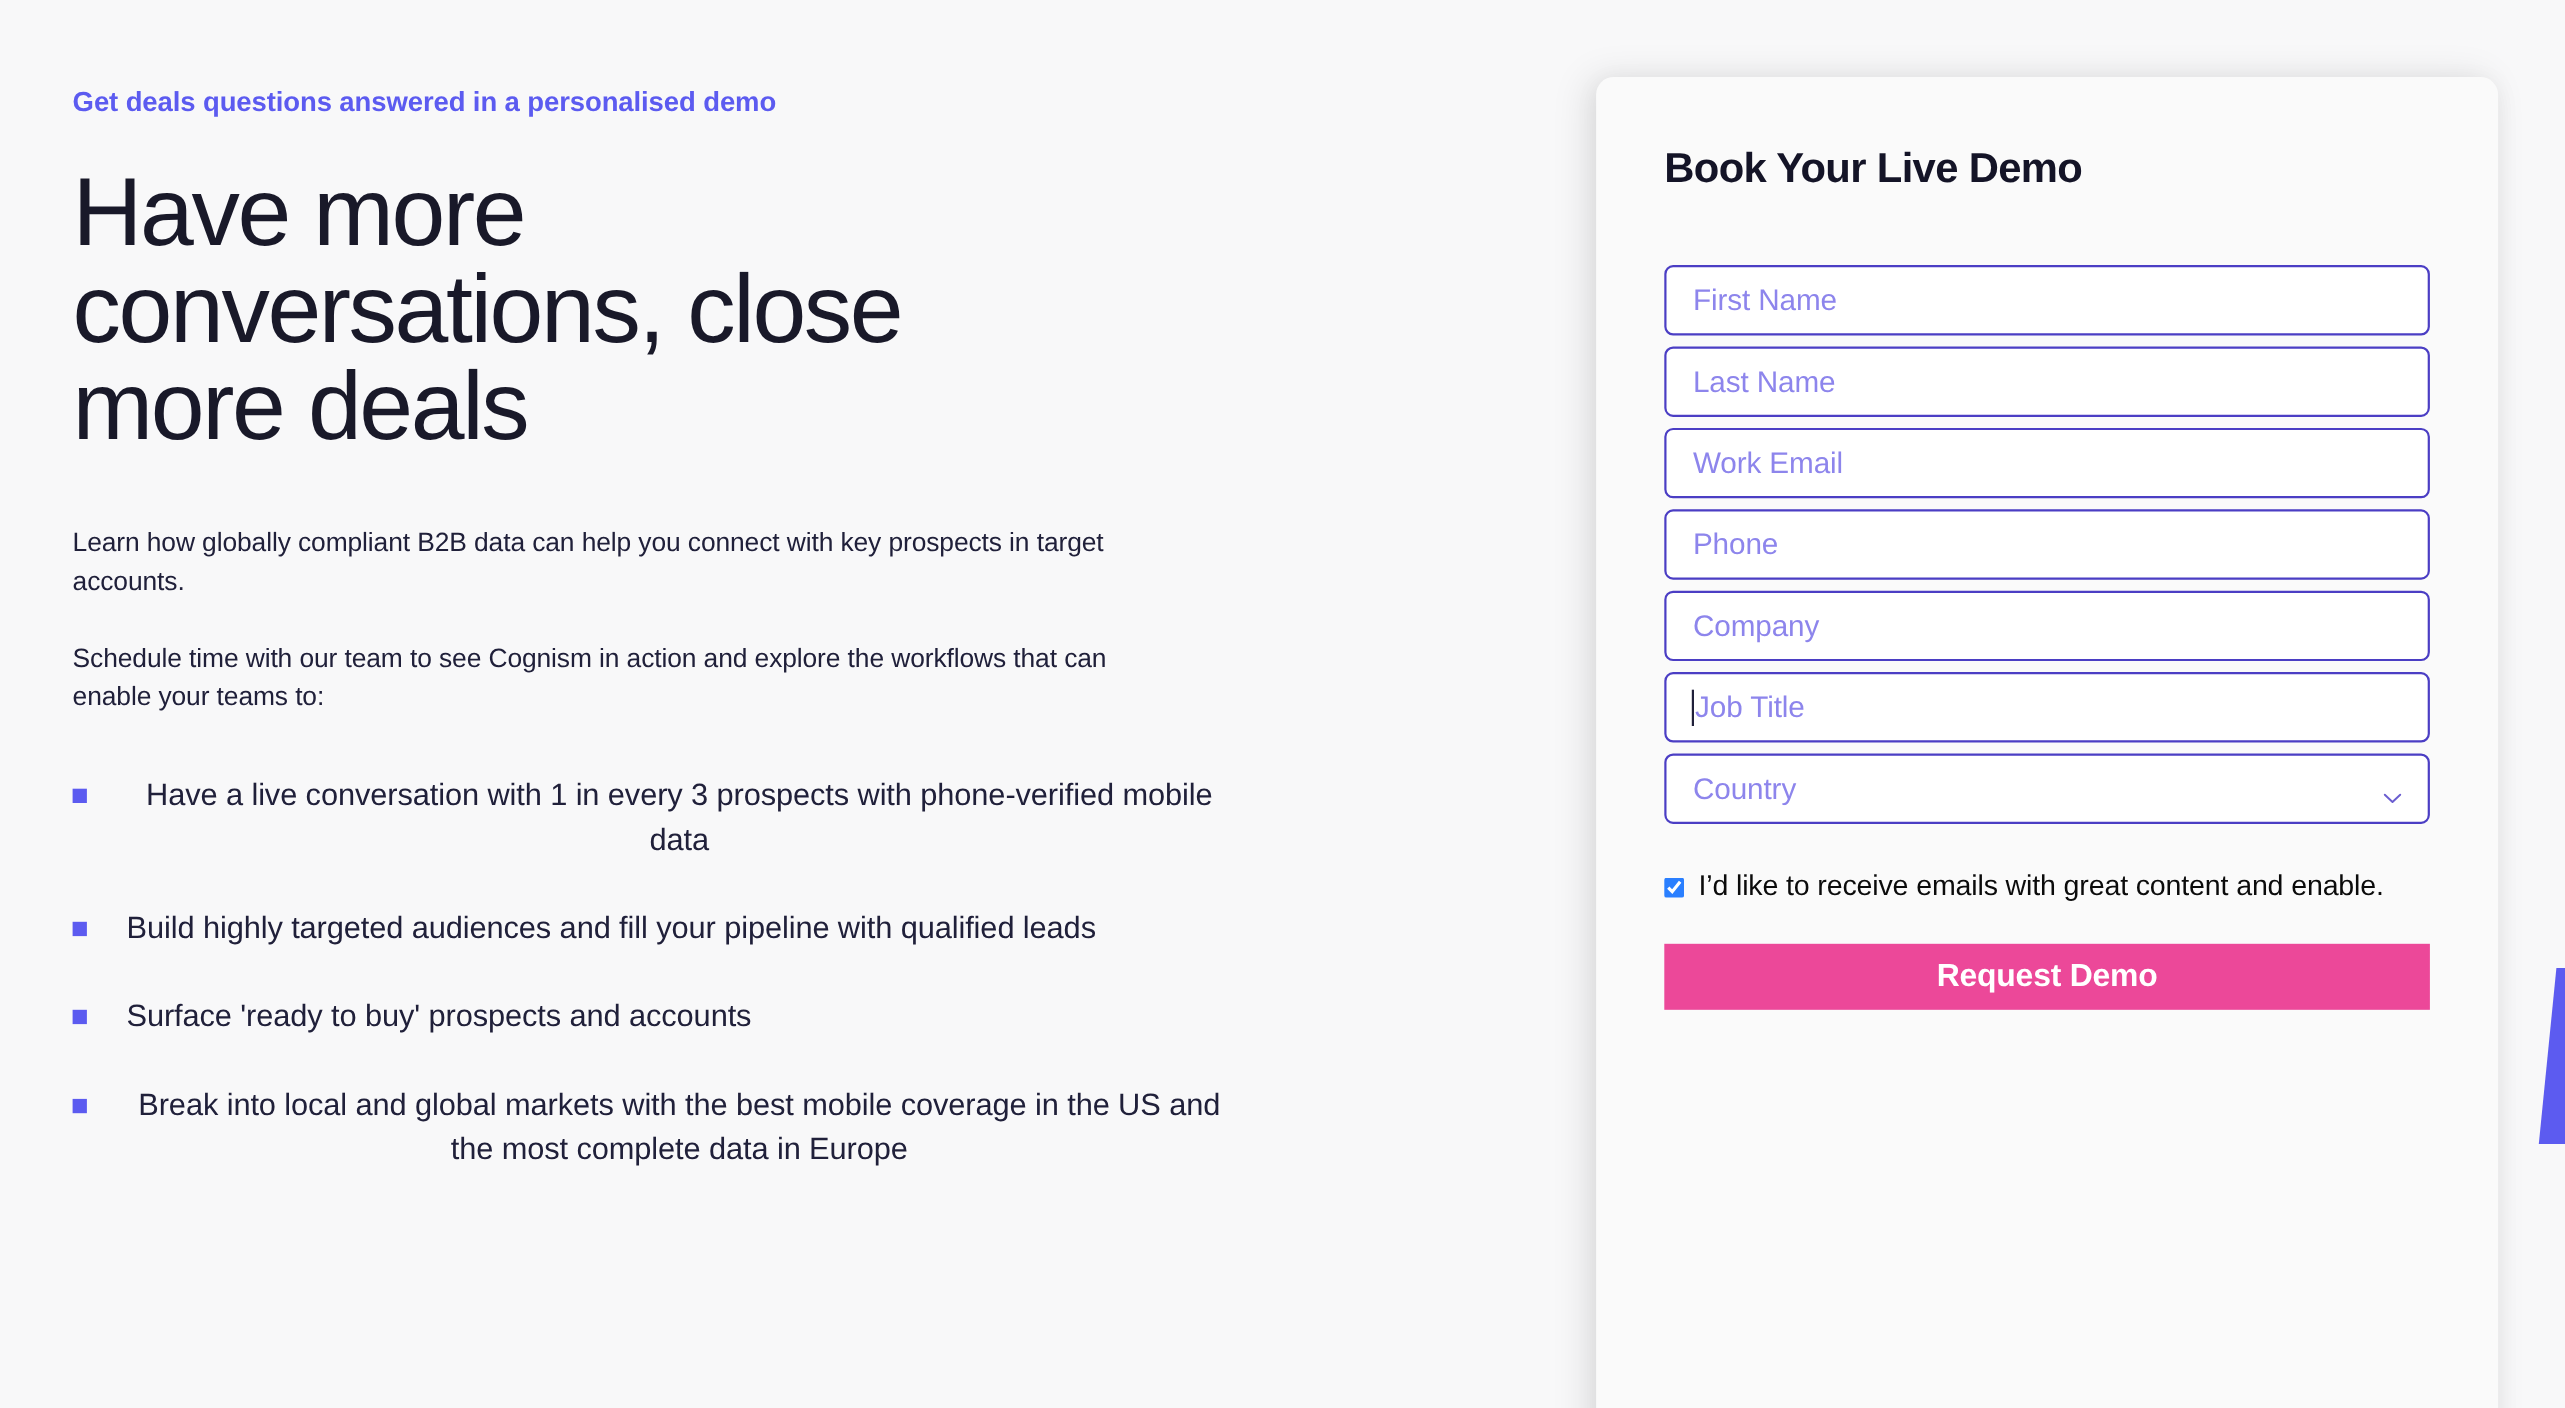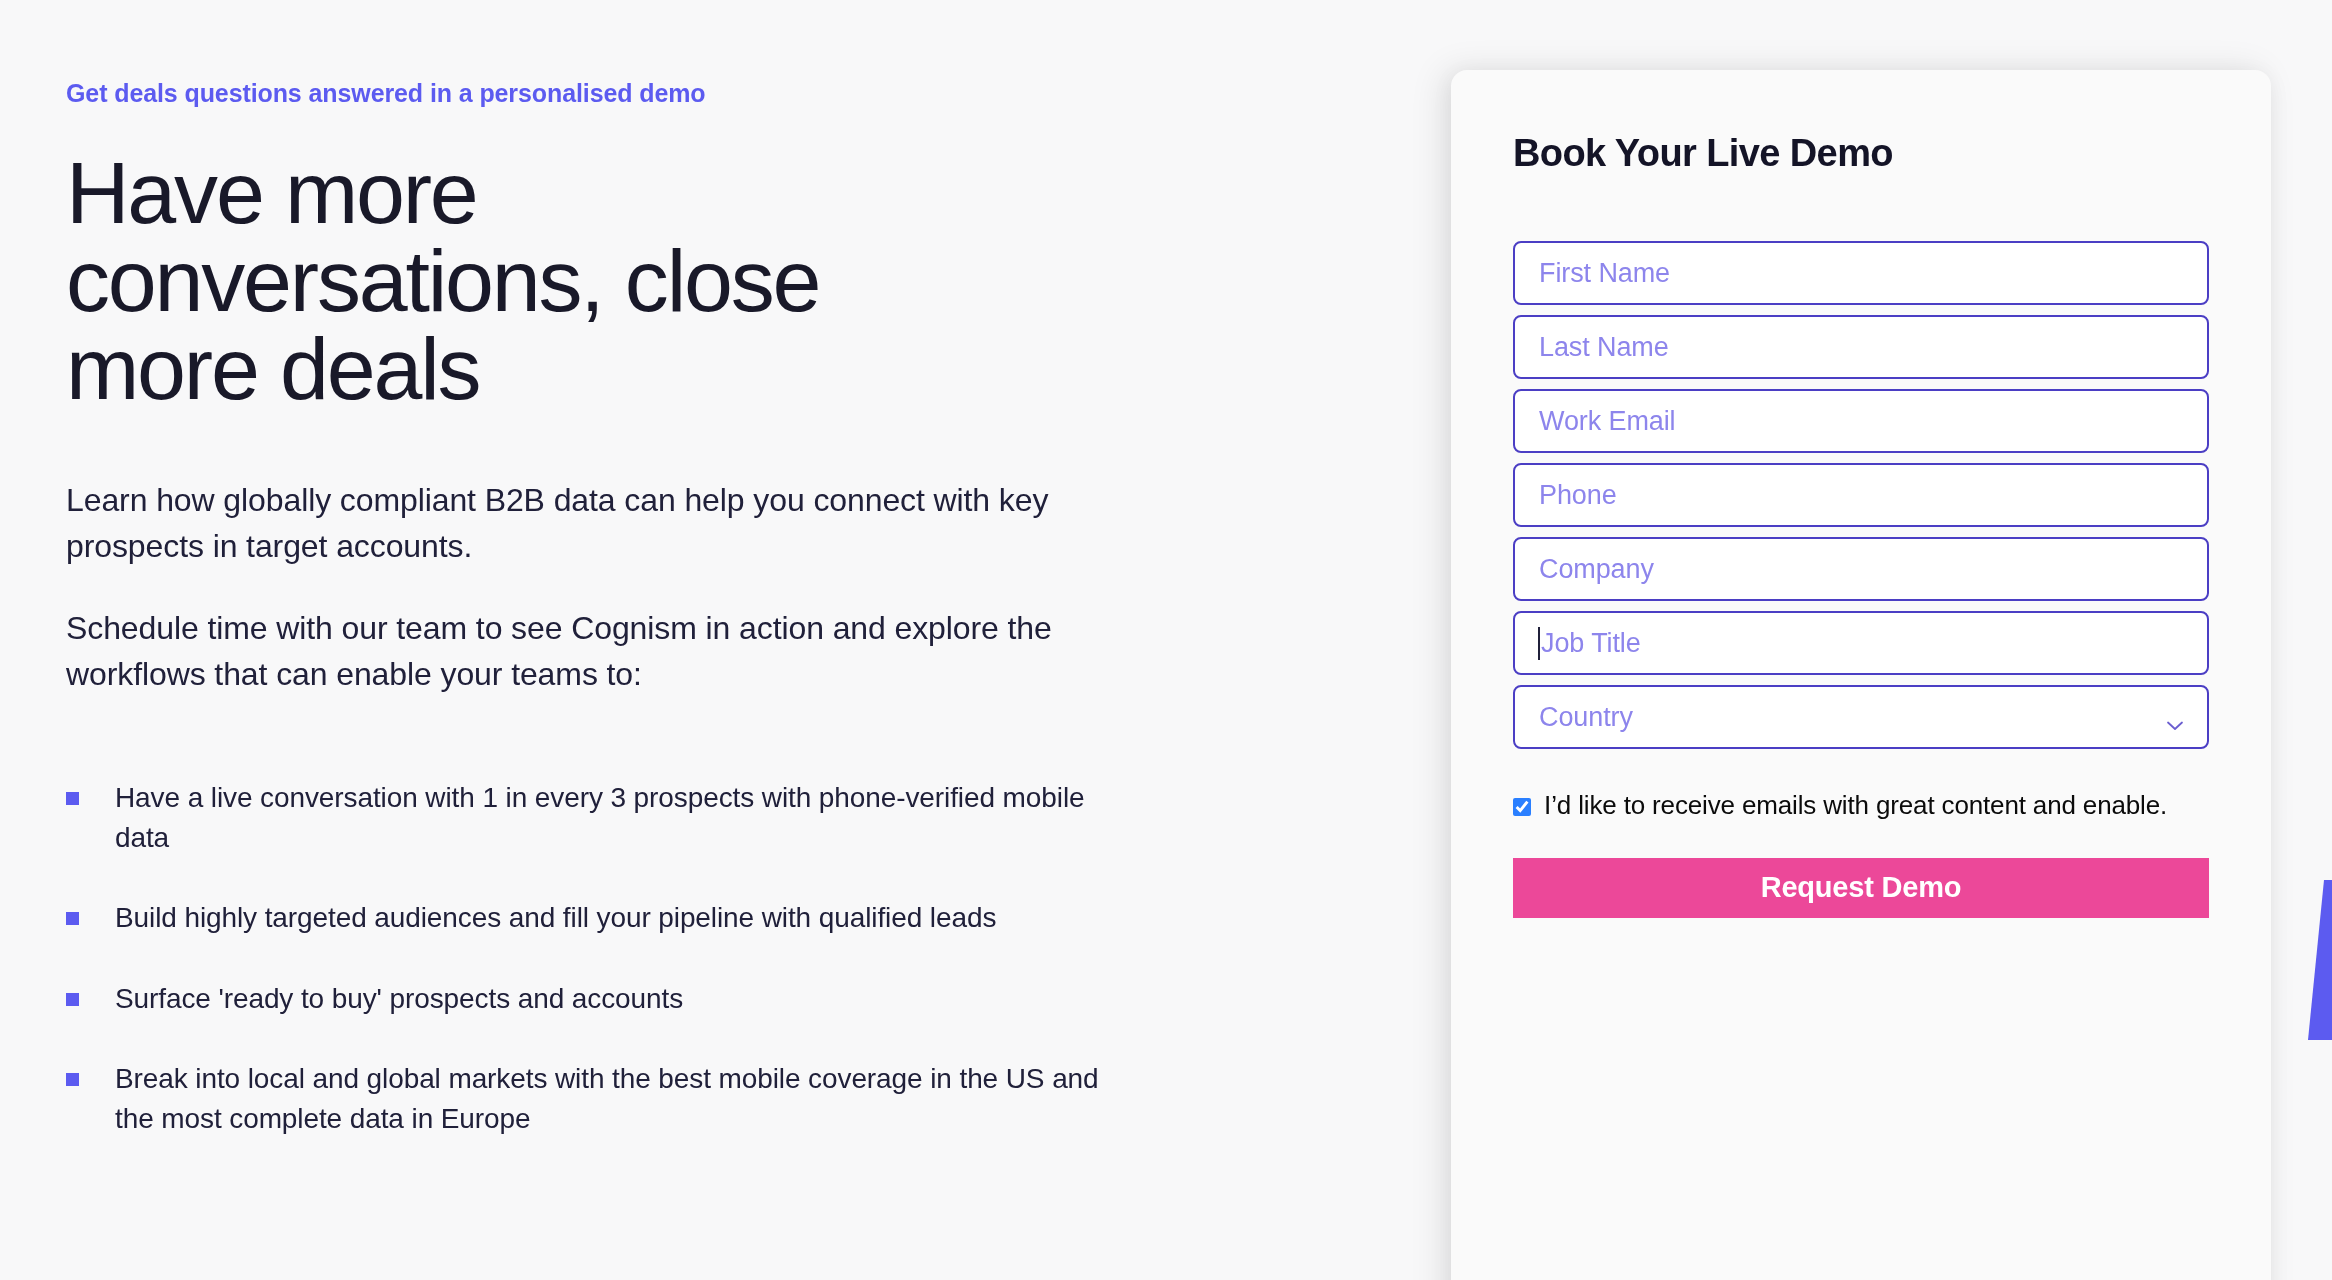"Learn how globally compliant B2B" .body-copy { font-size: 32px -> 24px }
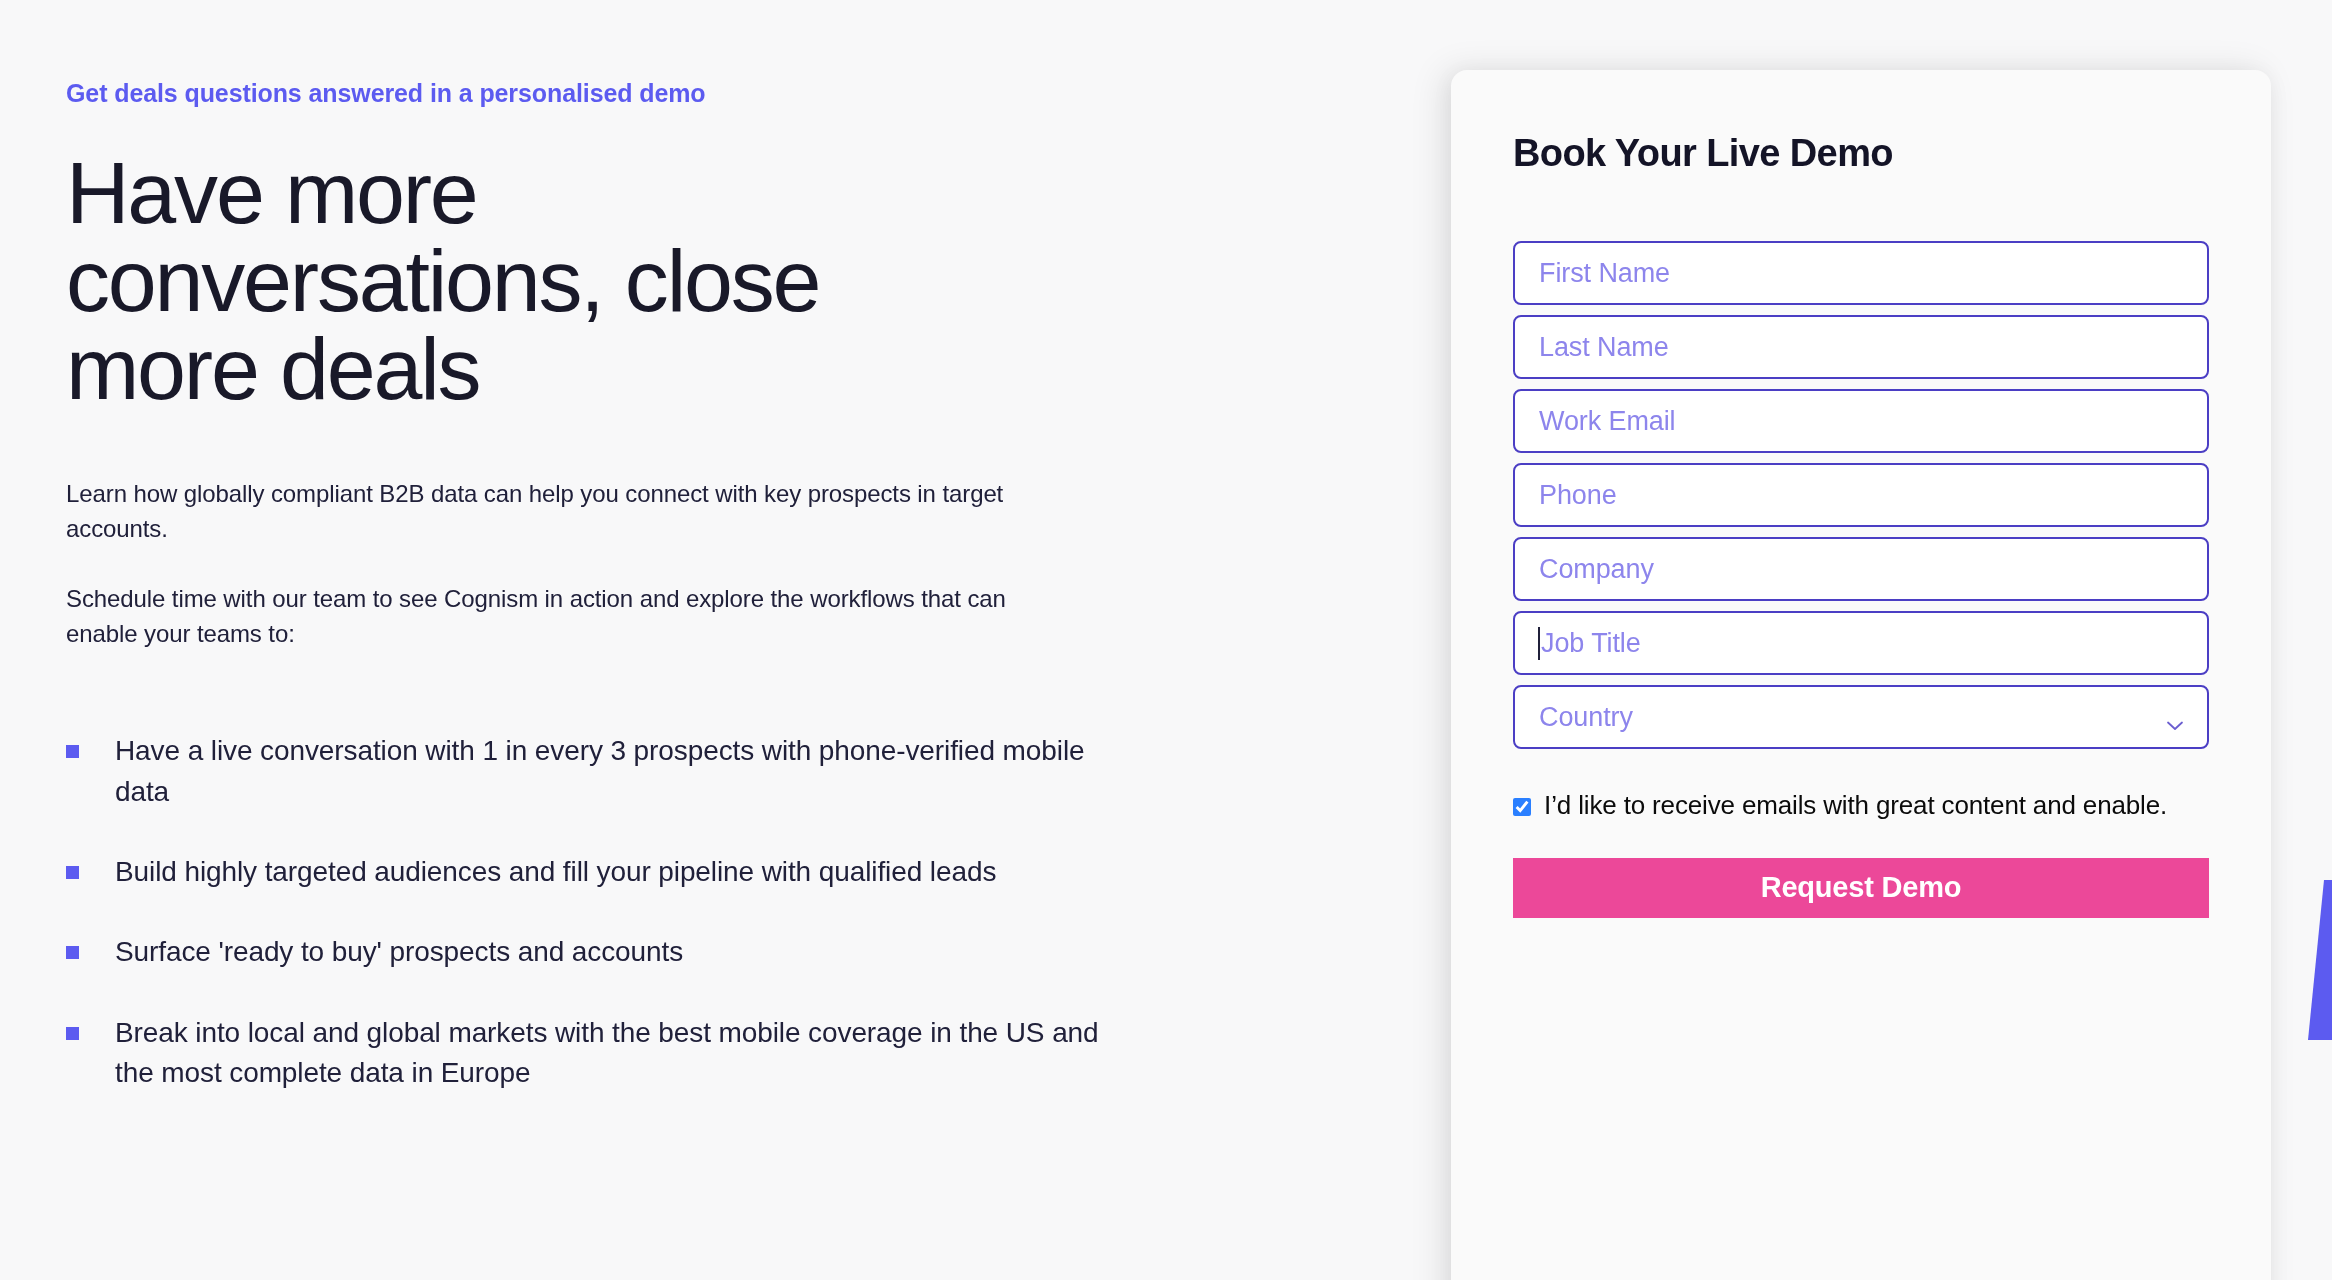"Have a live conversation with" .bullets { margin-top: 80px -> 52px; text-align: none -> center }
